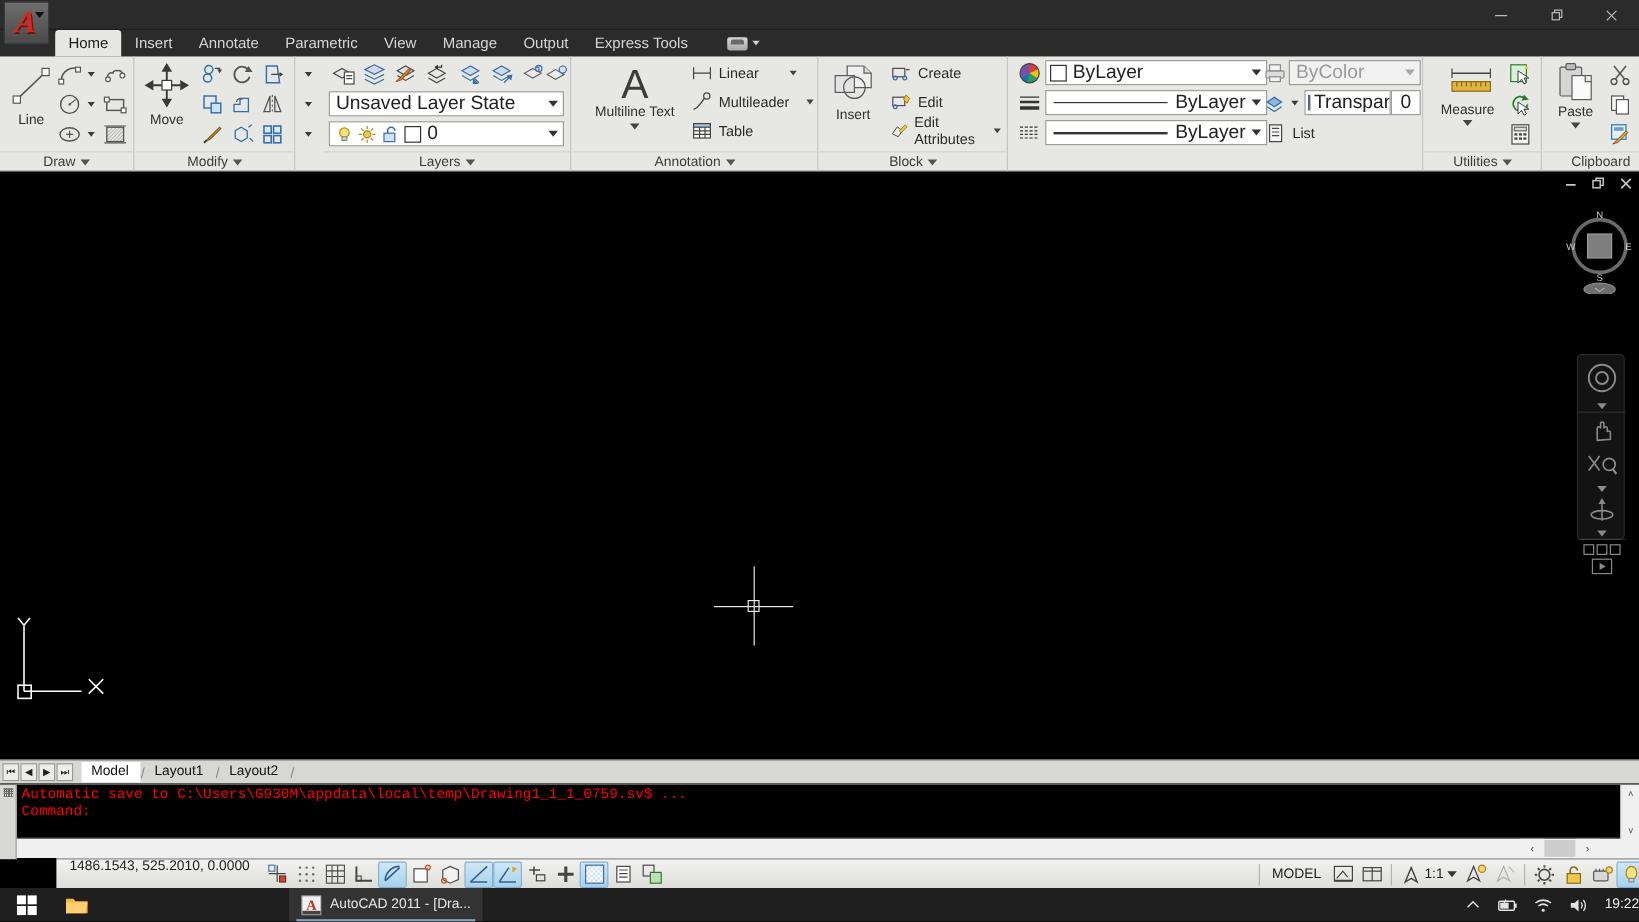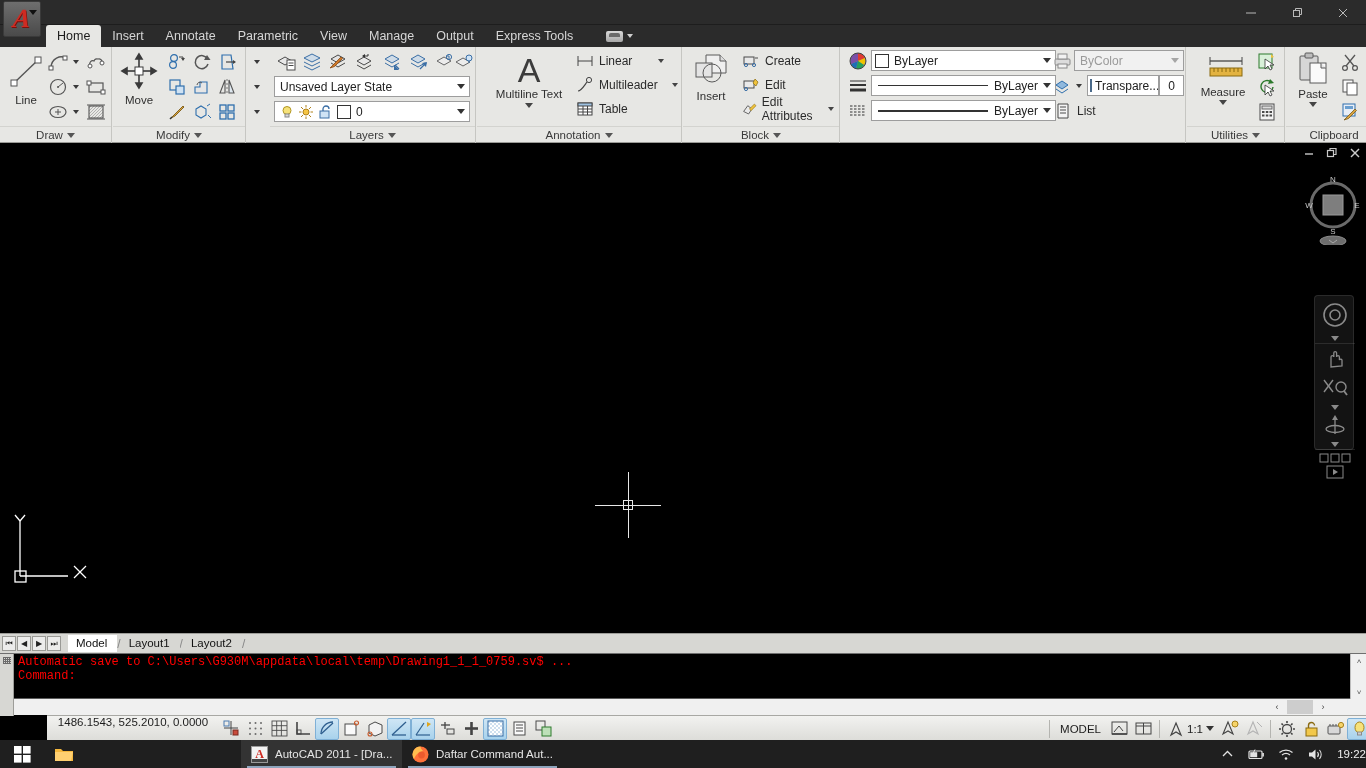"ByLayer" .combo { font-size: 12px -> 16px }
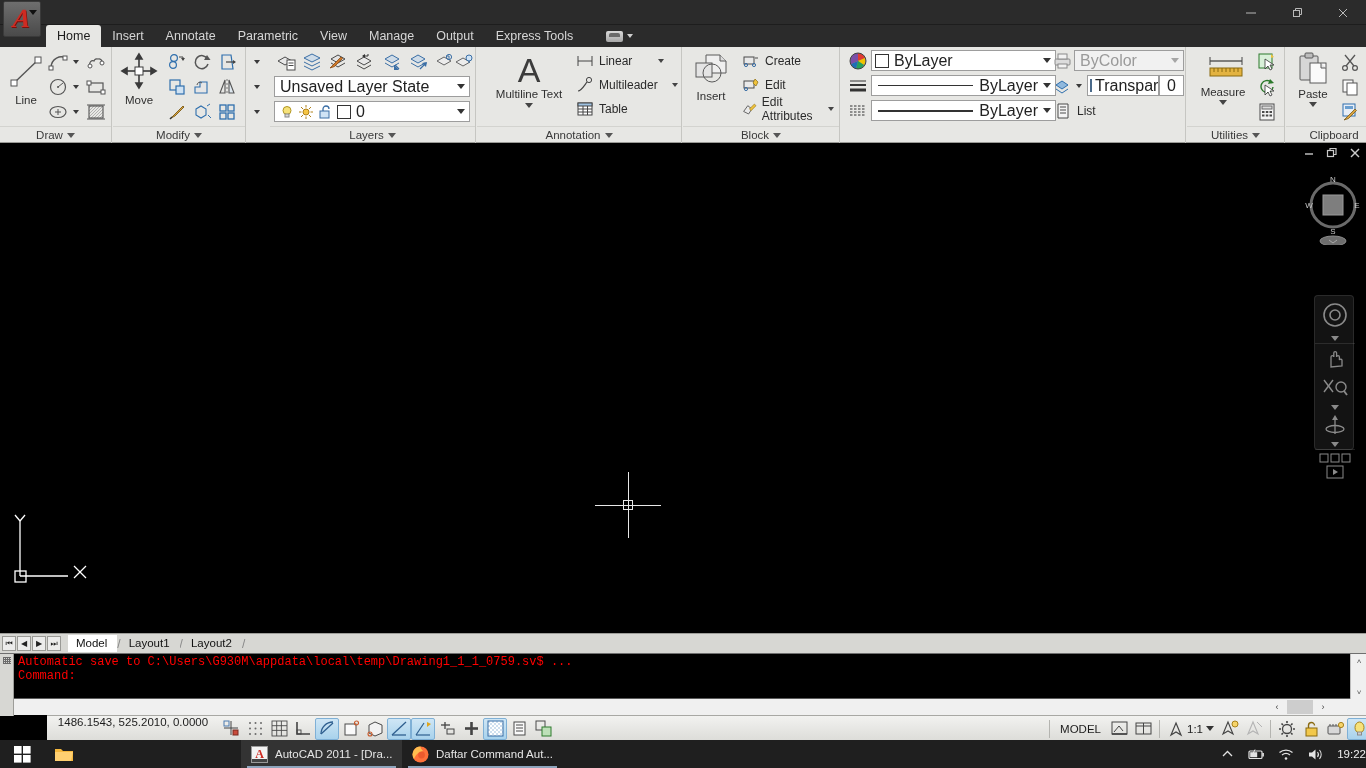"Daftar Command Aut..." div.titem { html: <div> <svg> <circle></circle> <path></path> <circle></circle> </svg> <span>Daftar Command Aut...</span> <span></span> </div> -> none }
